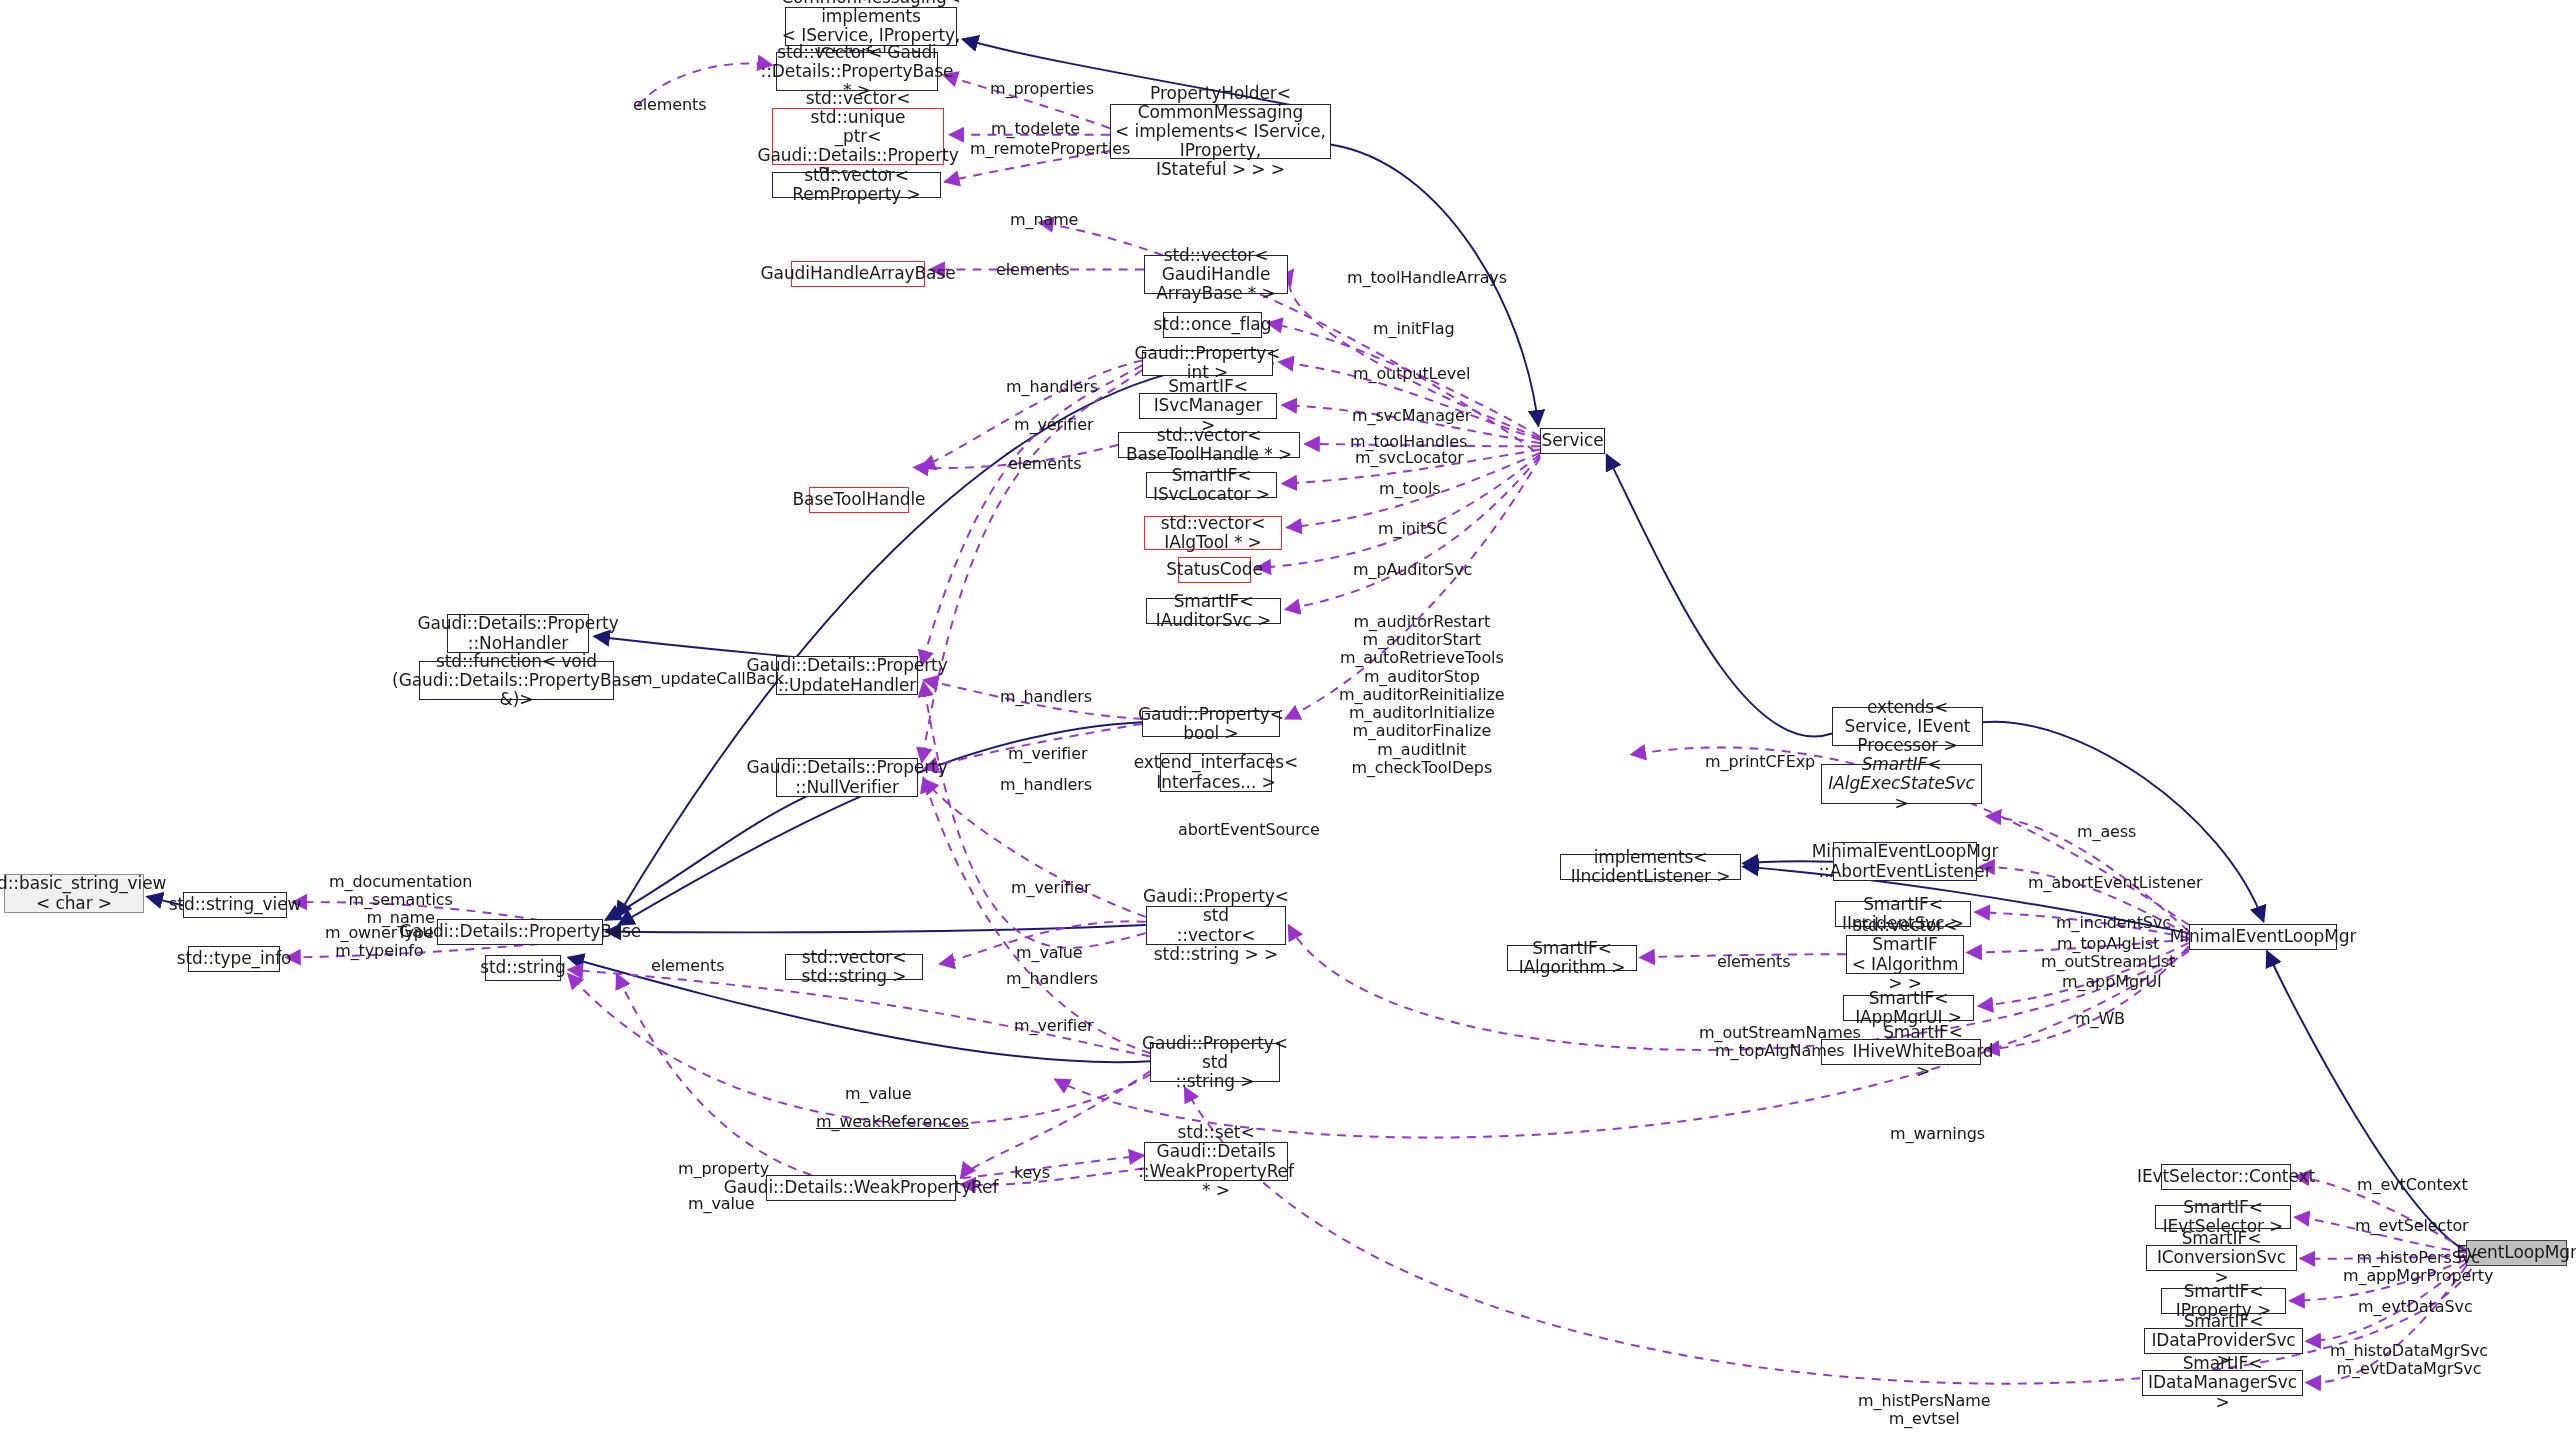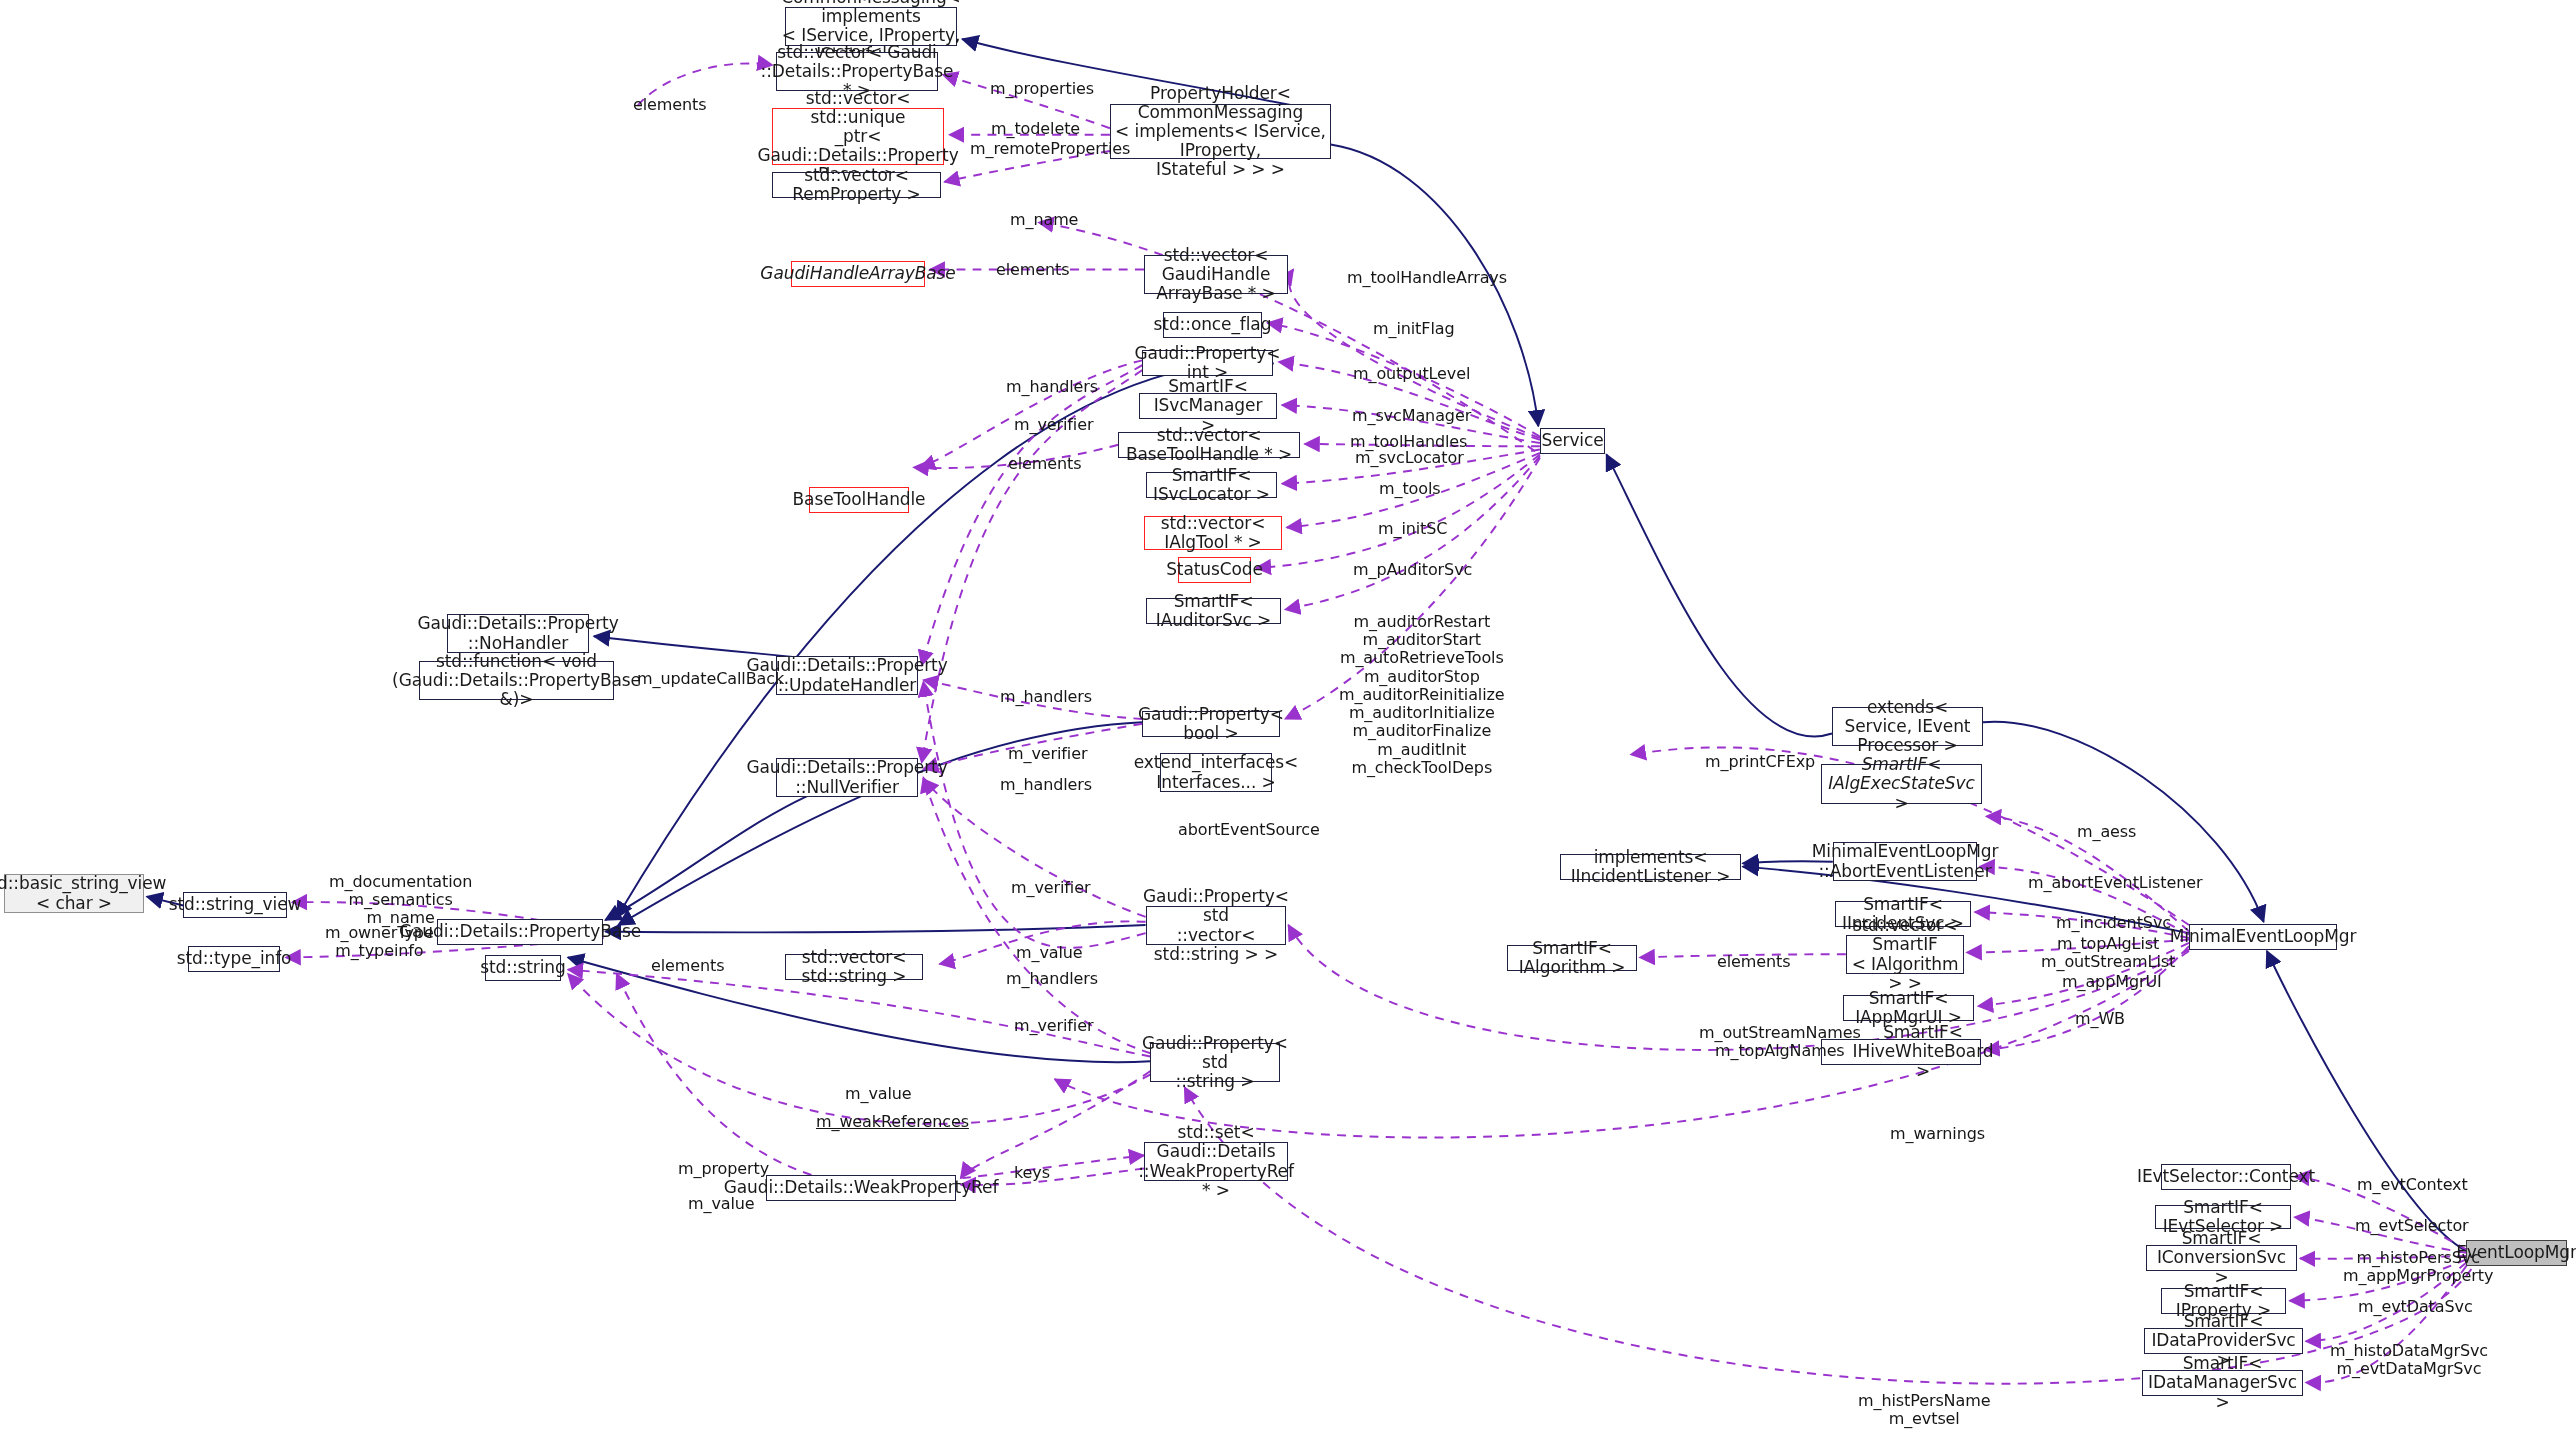"GaudiHandleArrayBase" div.node { font-style: italic -> none }
